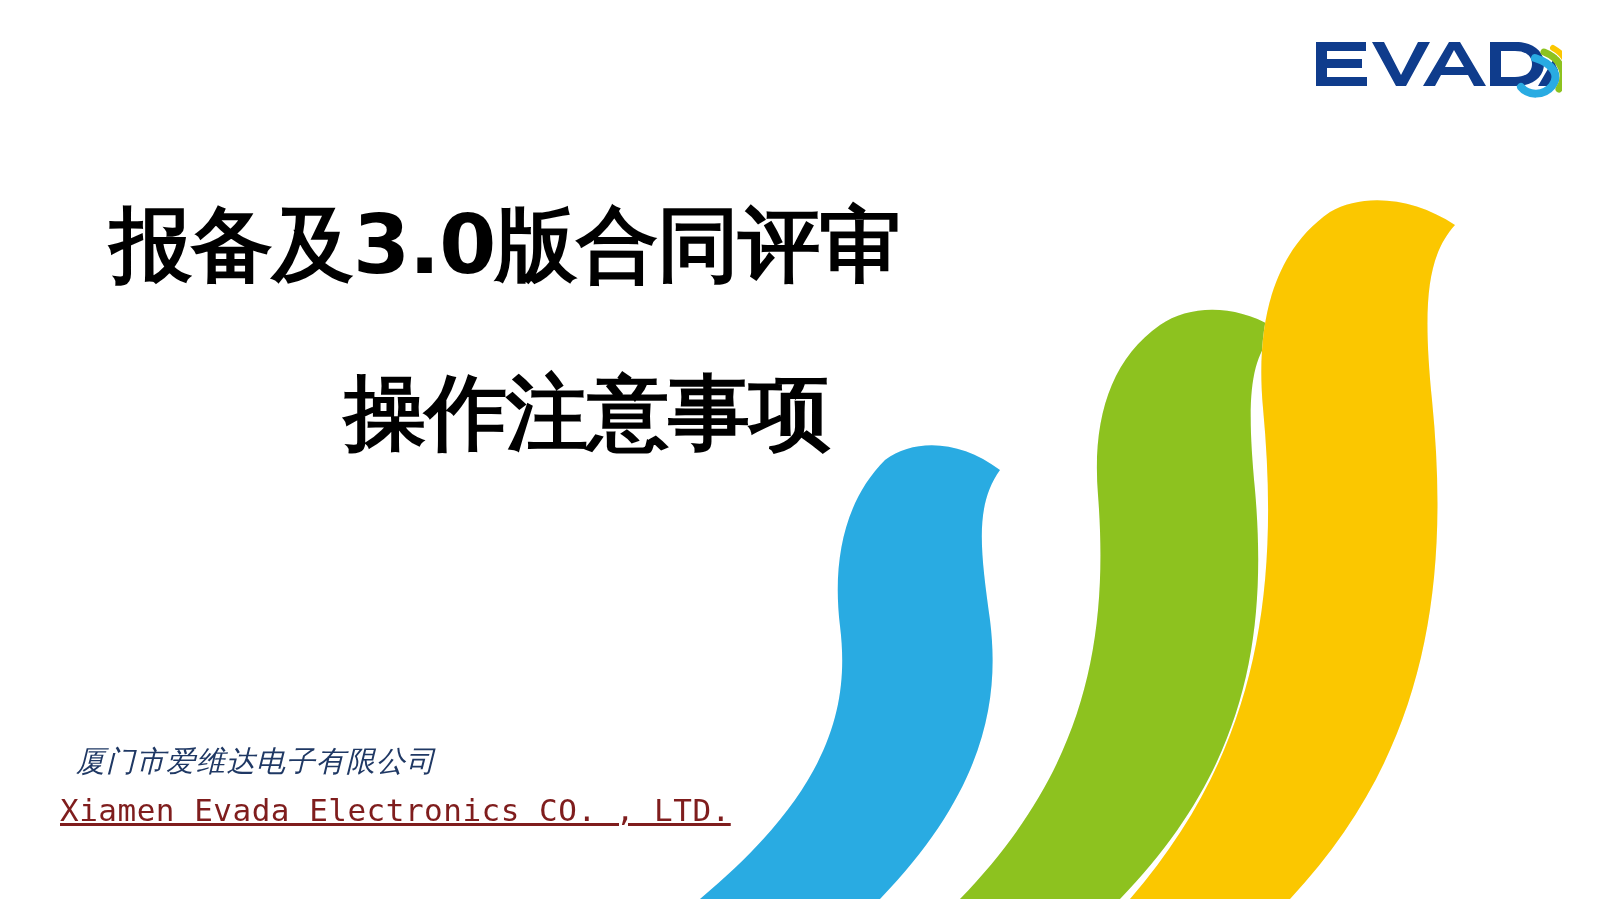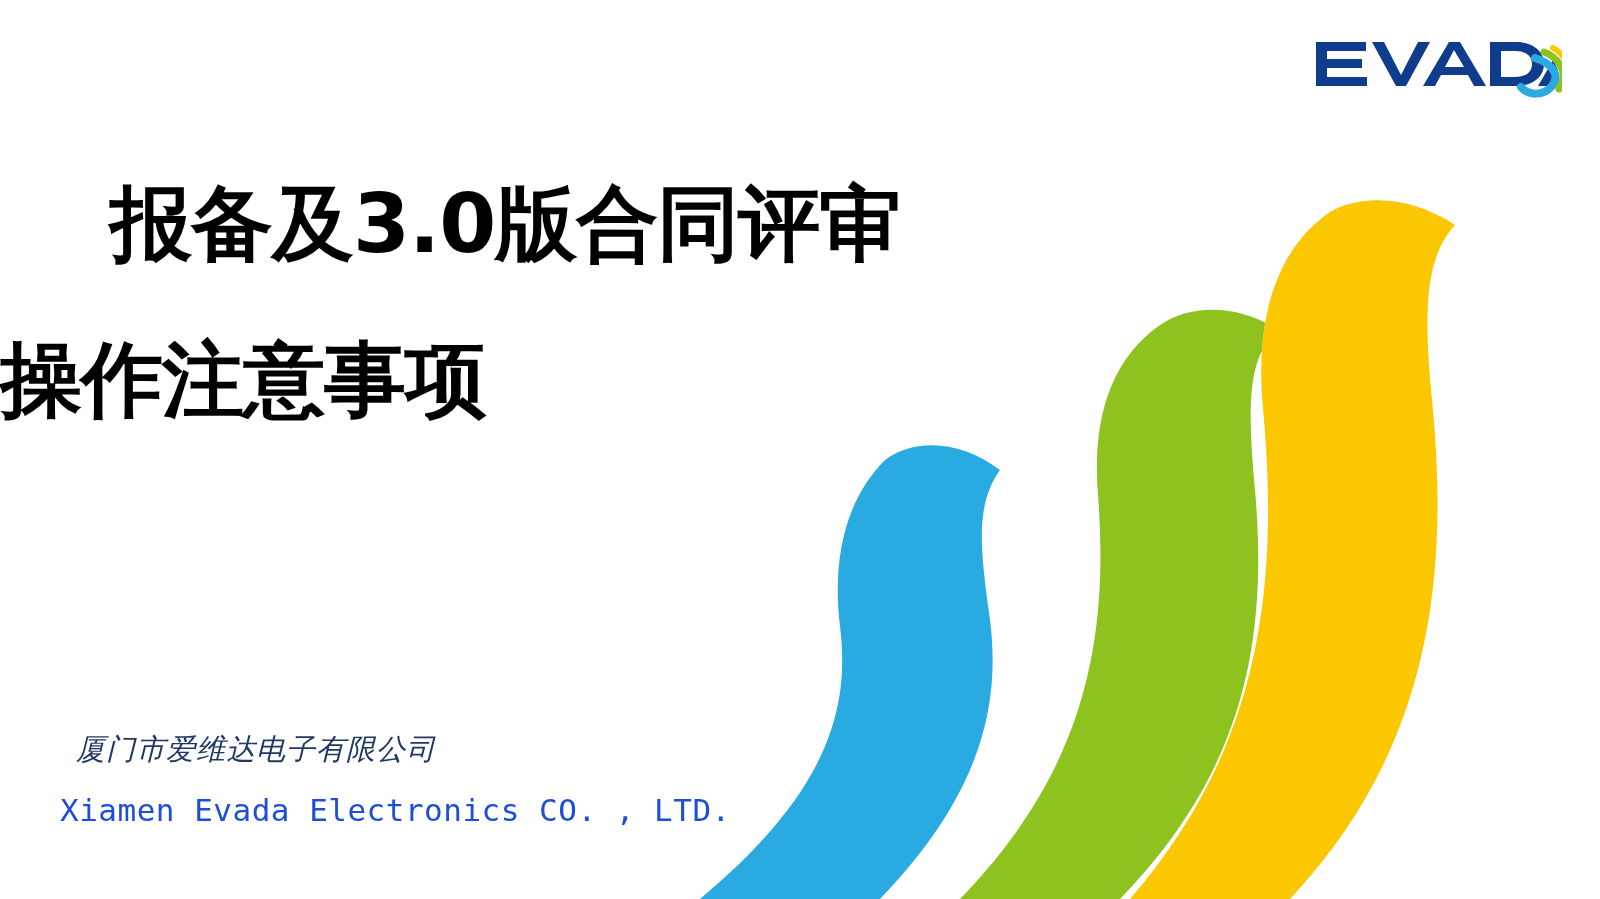"报备及3.0版合同评审" .title-block { top: 170px -> 191px }
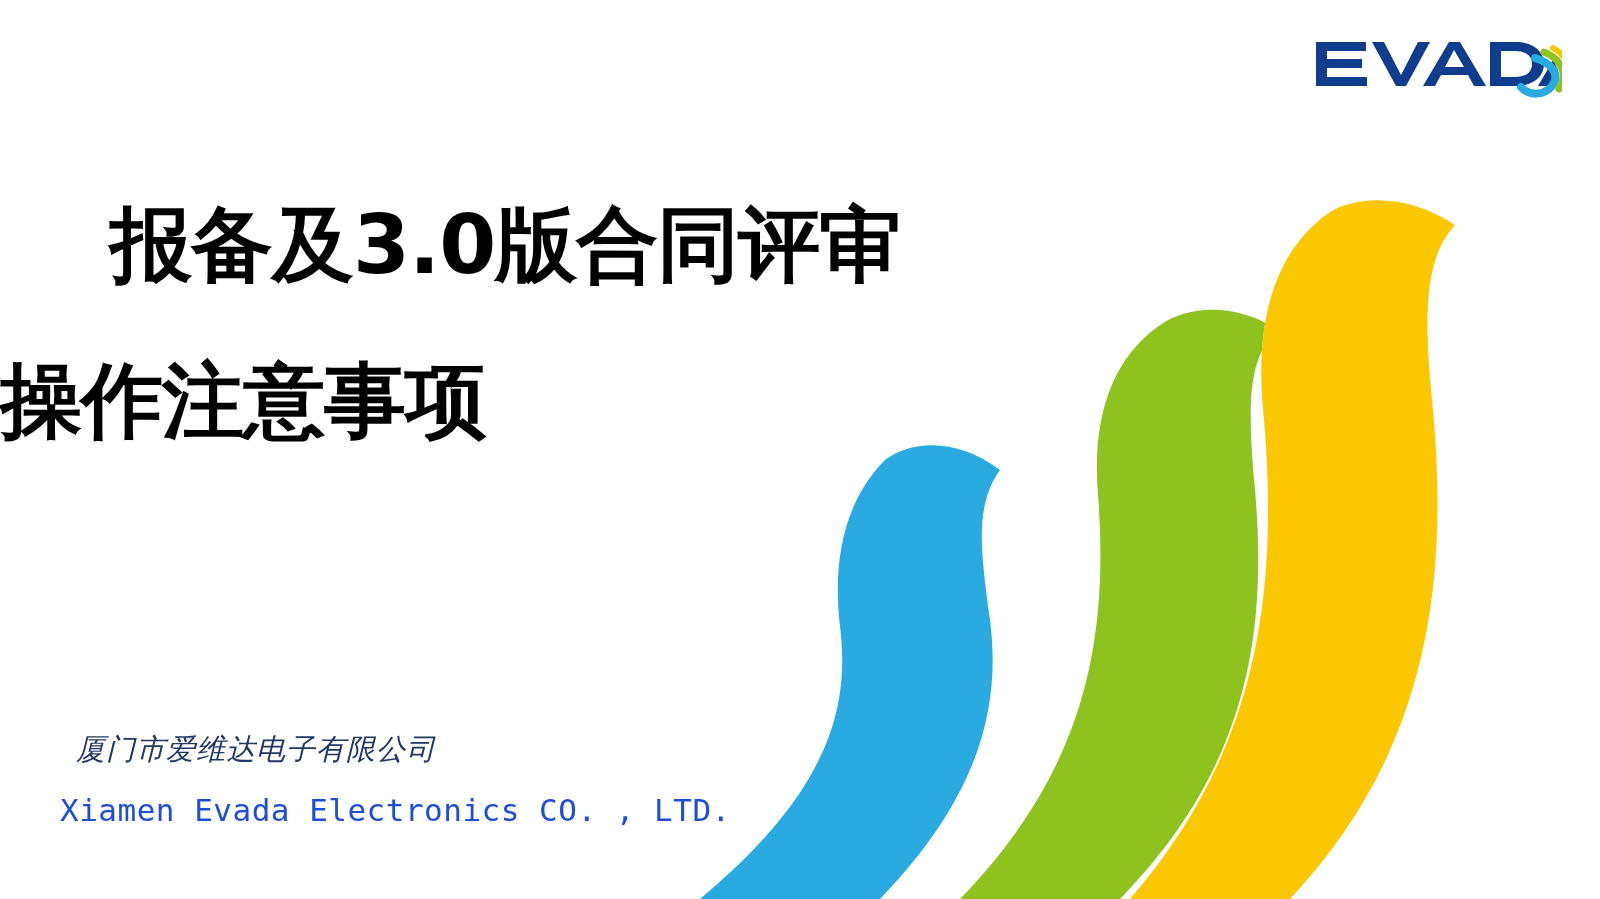"操作注意事项" .title-line-2 { margin-top: 48px -> 60px; padding-left: none -> 110px; text-align: left -> right }
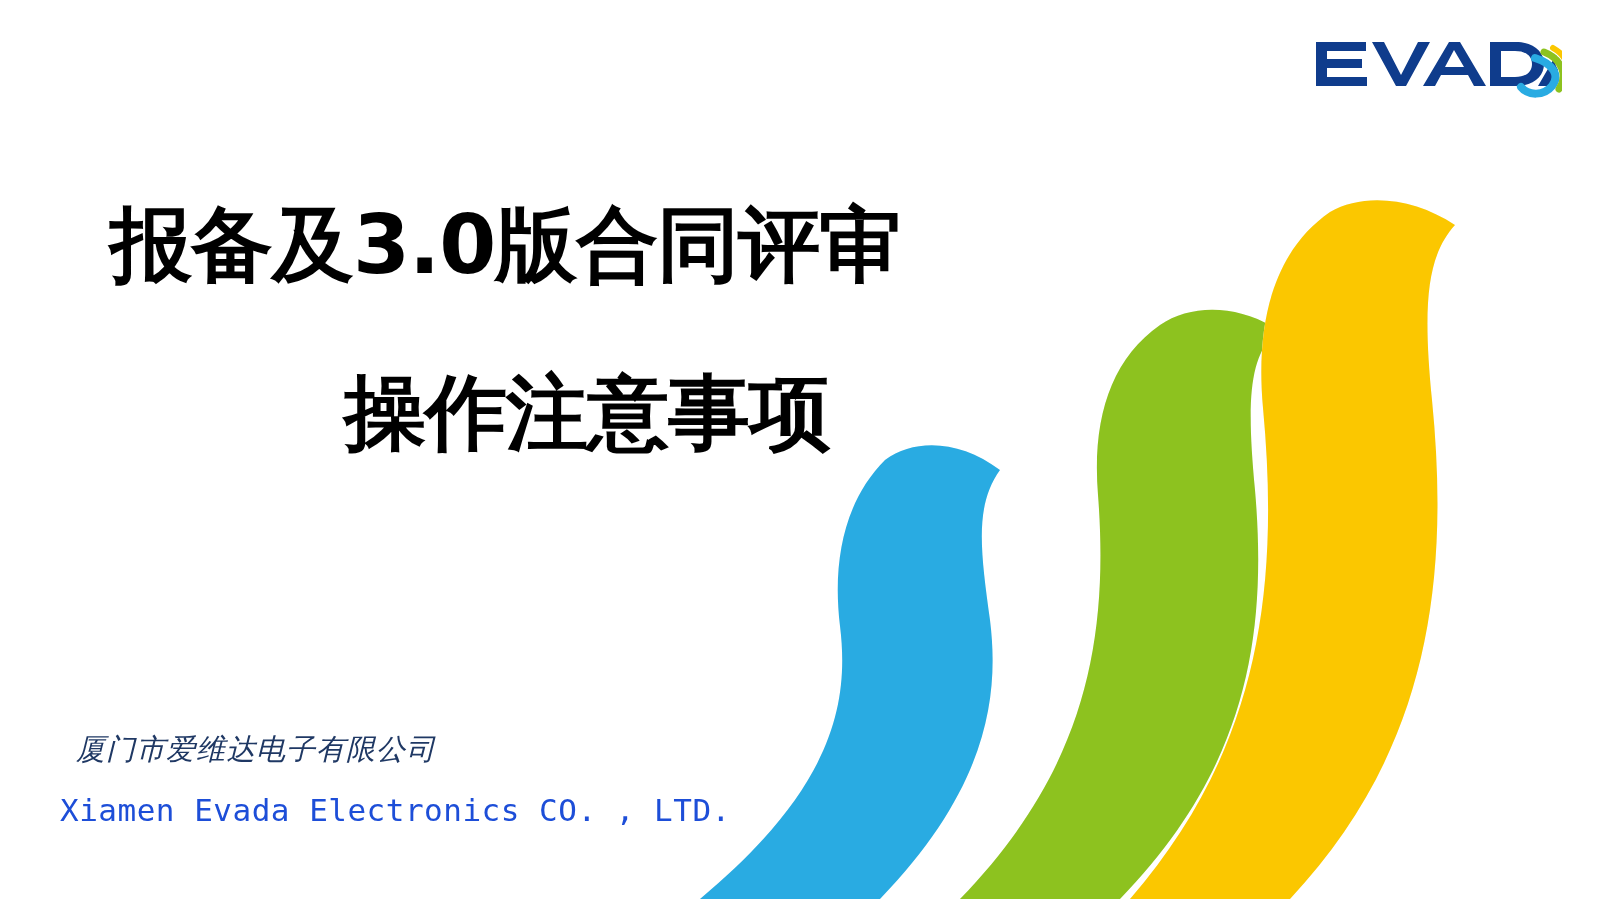"Xiamen Evada Electronics CO. ," .footer-en { color: #1d4ed8 -> #7f1d1d; margin-top: 20px -> 8px; text-decoration: none -> underline }
